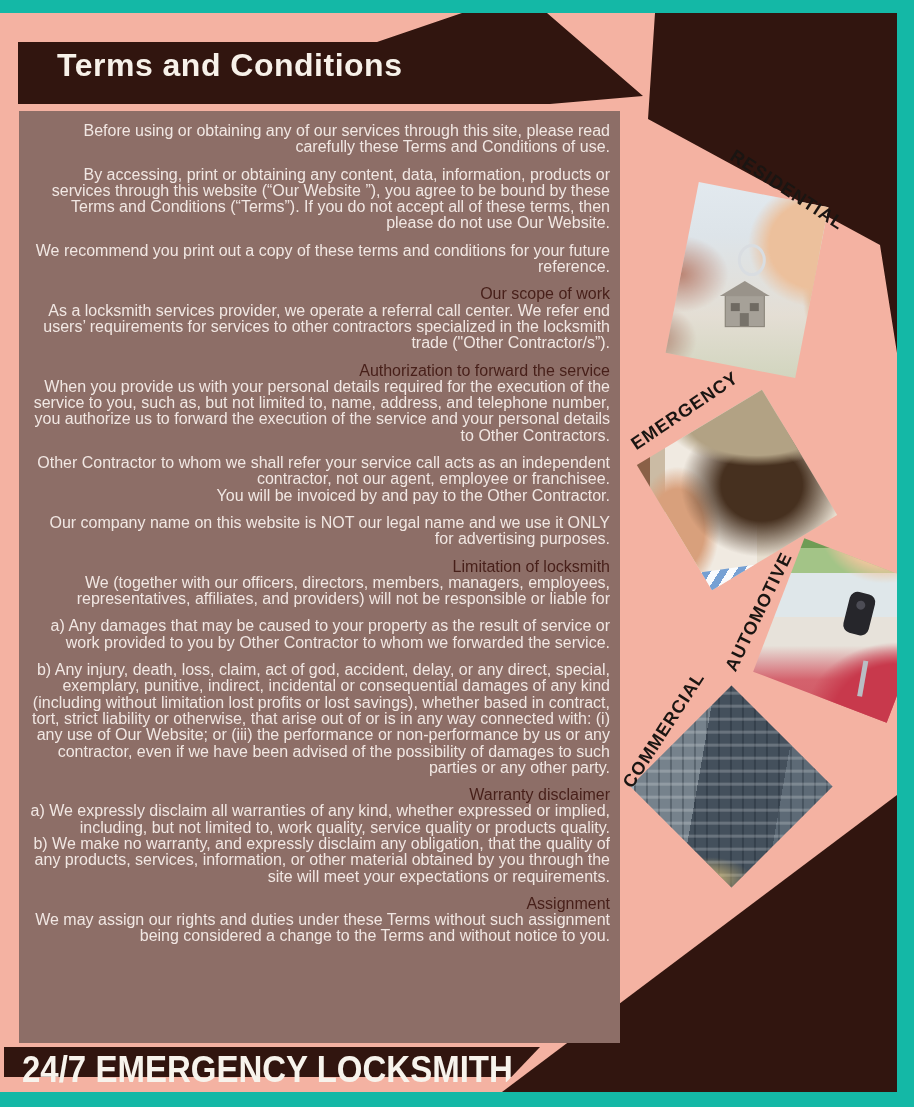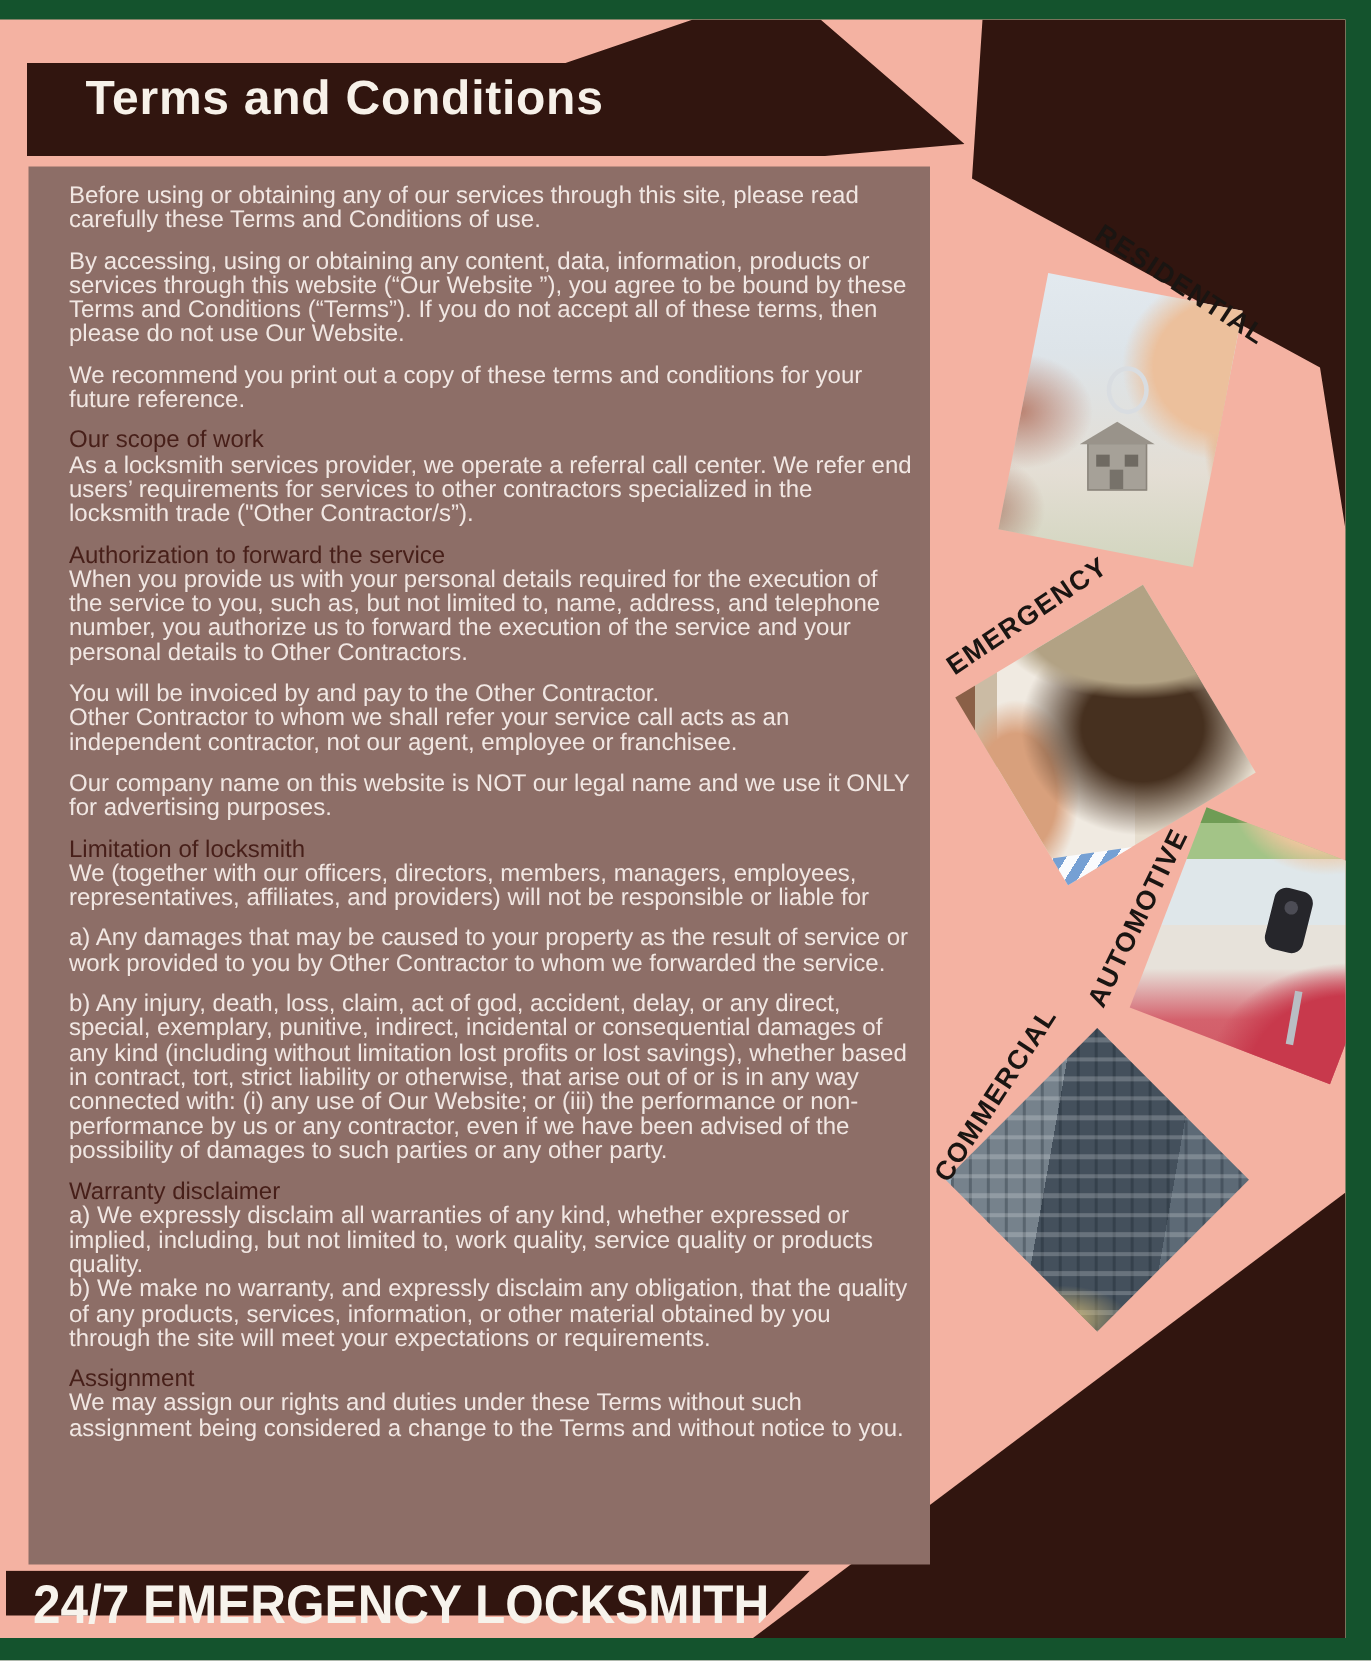"Terms and Conditions" .page { background: #14532d -> #14b8a6 }
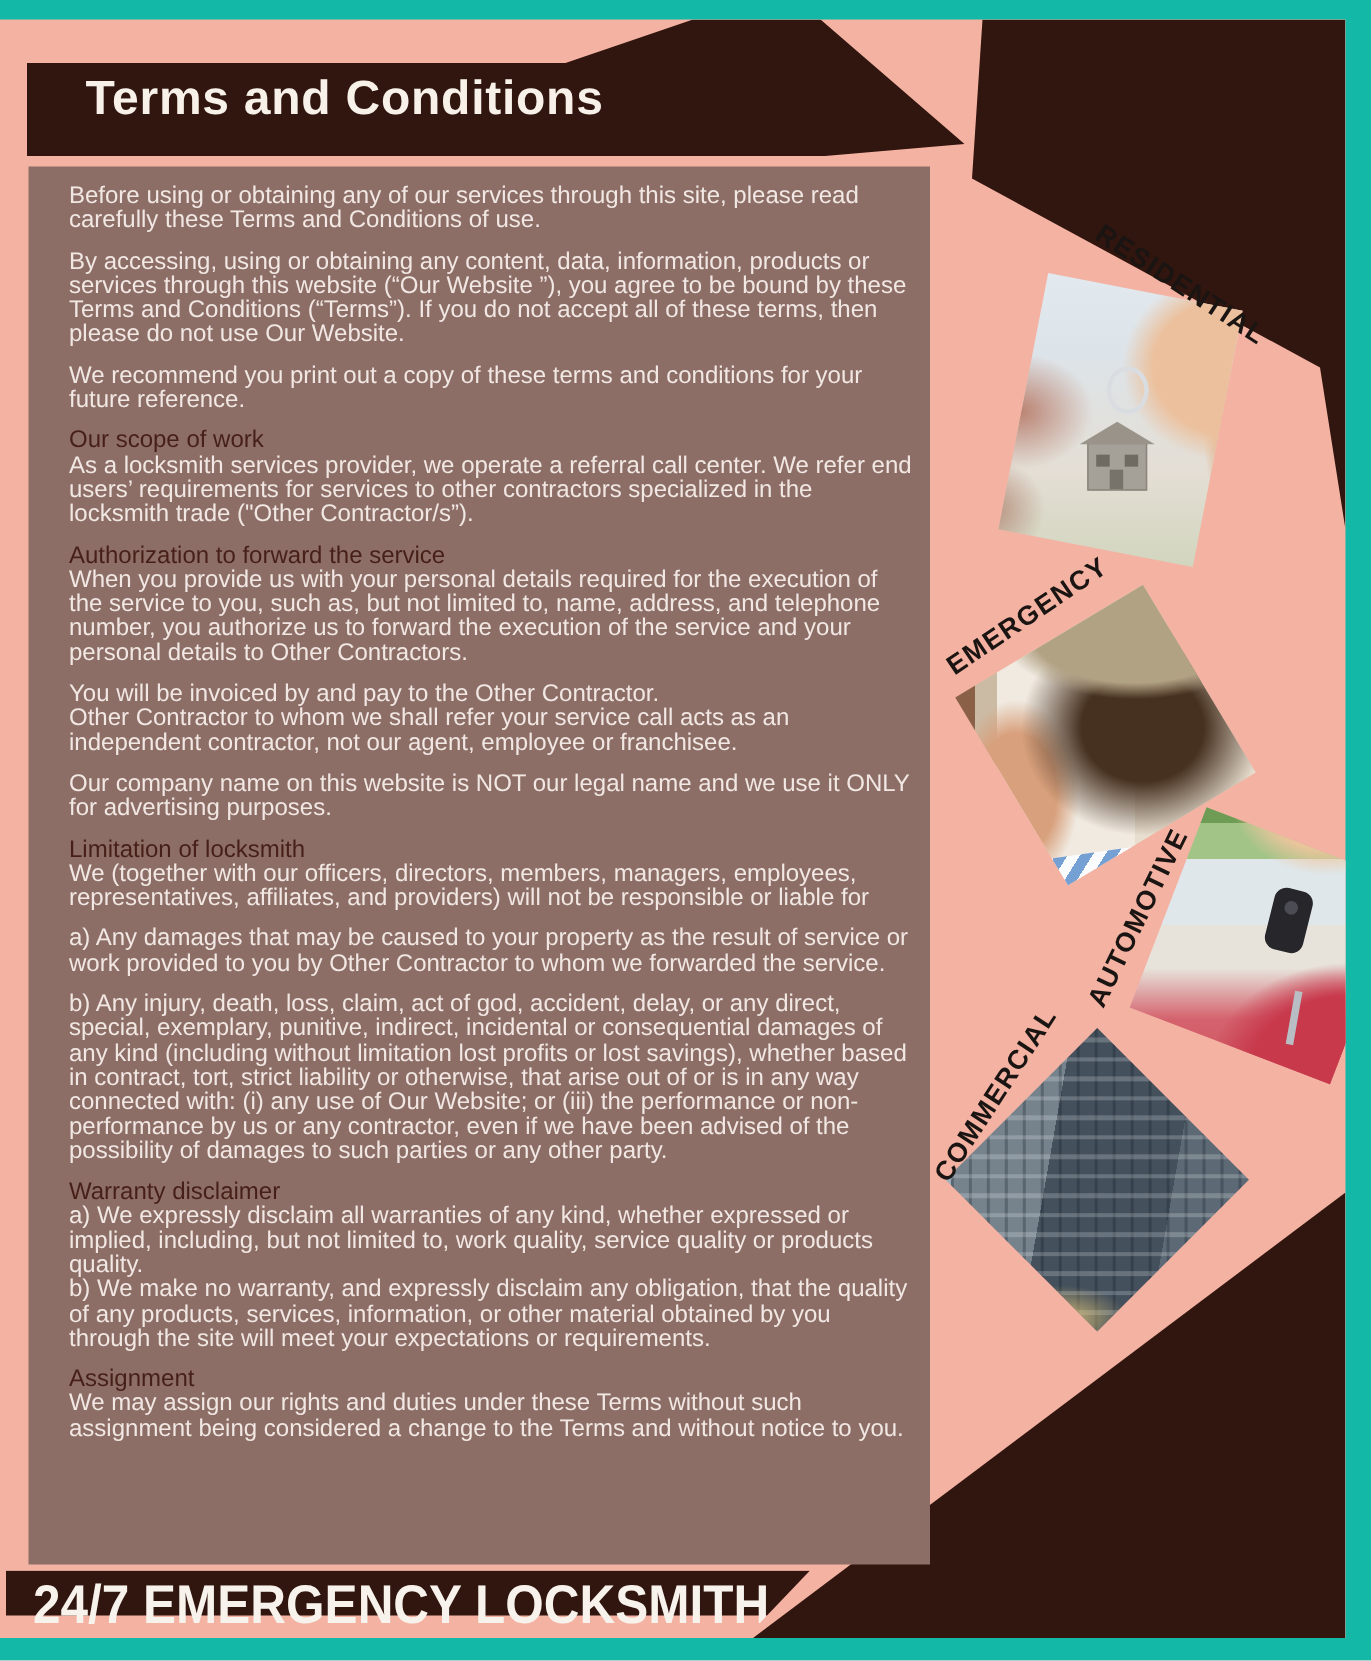"Before using or obtaining any" .block { margin: 0 0 11px 18px -> 0 0 11px 0; text-align: none -> right }
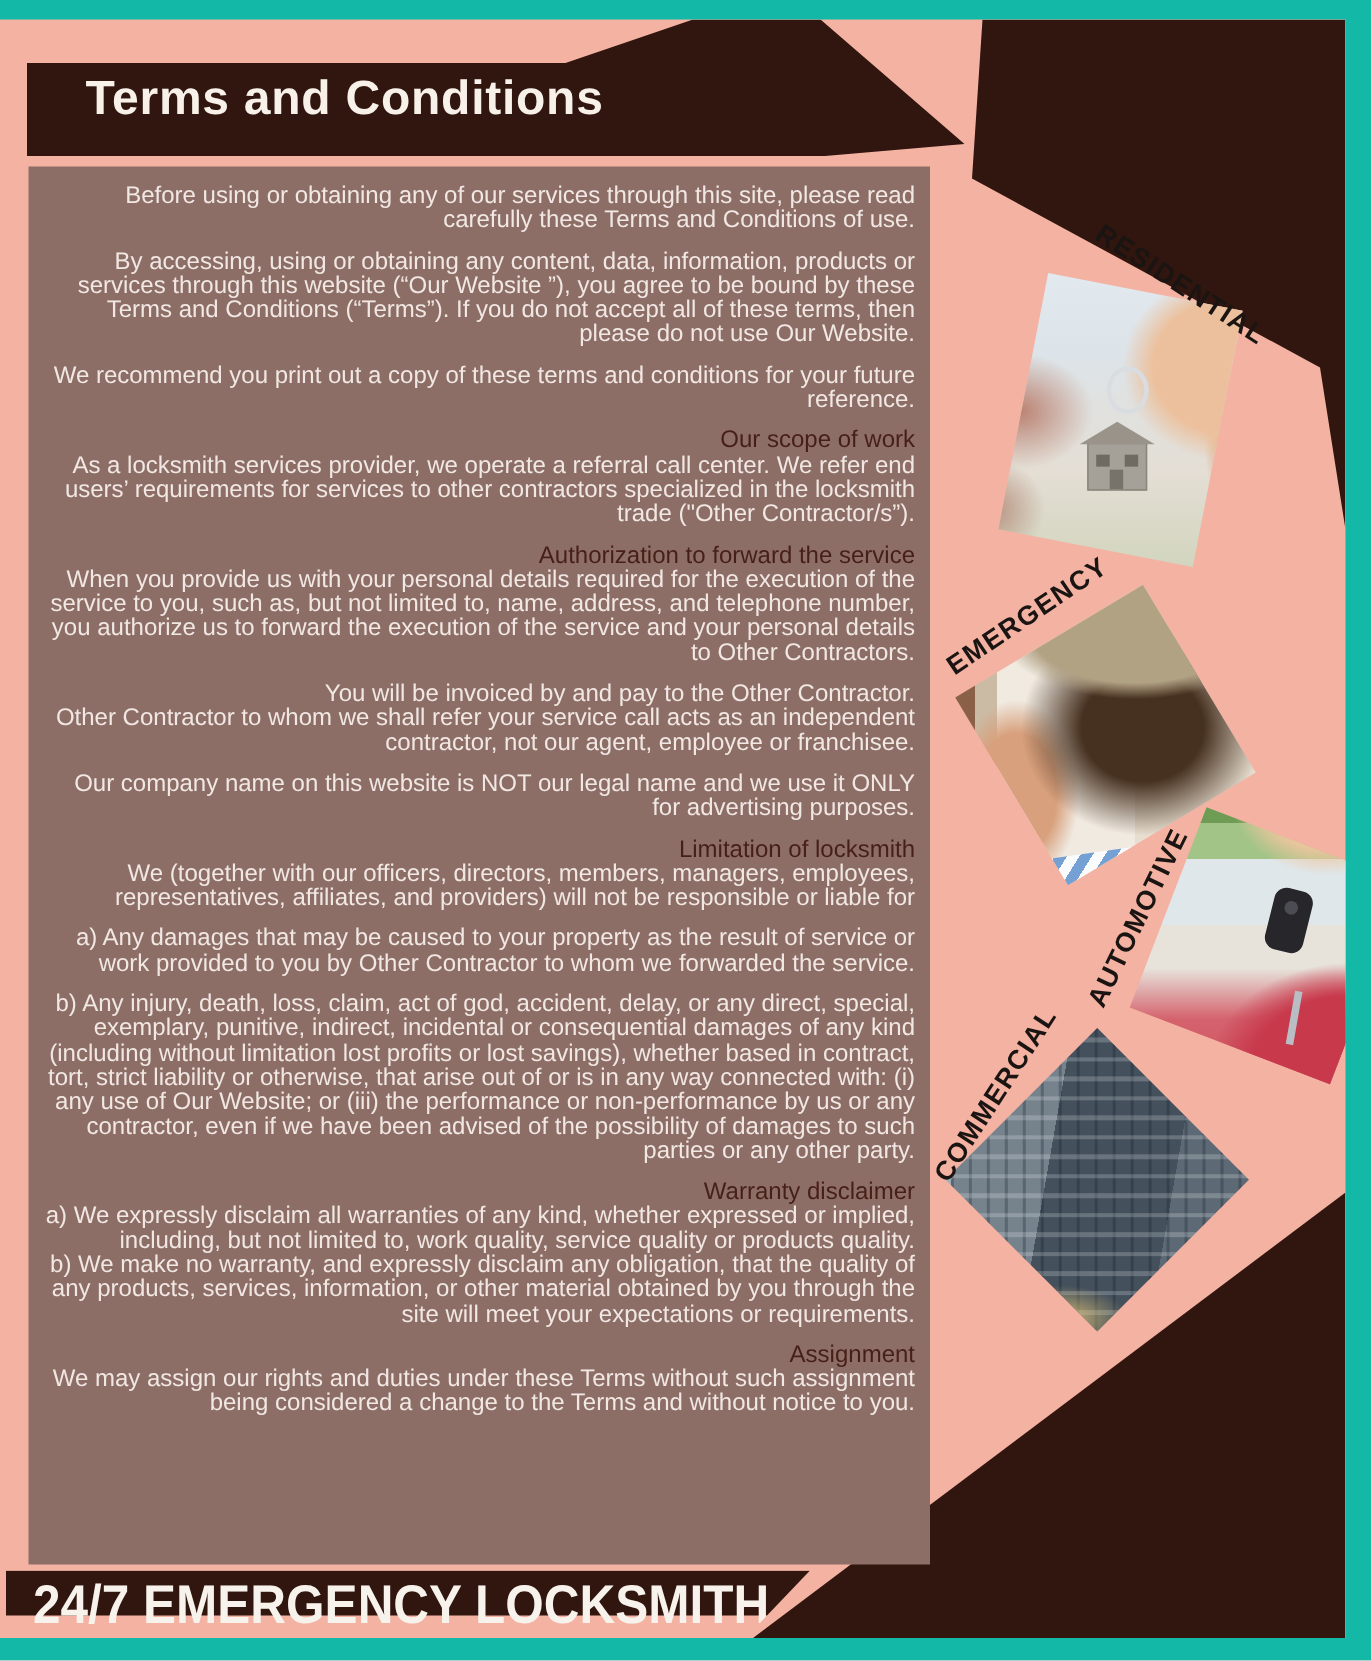"By accessing, using or obtaining" div.bpara { text: using -> print }
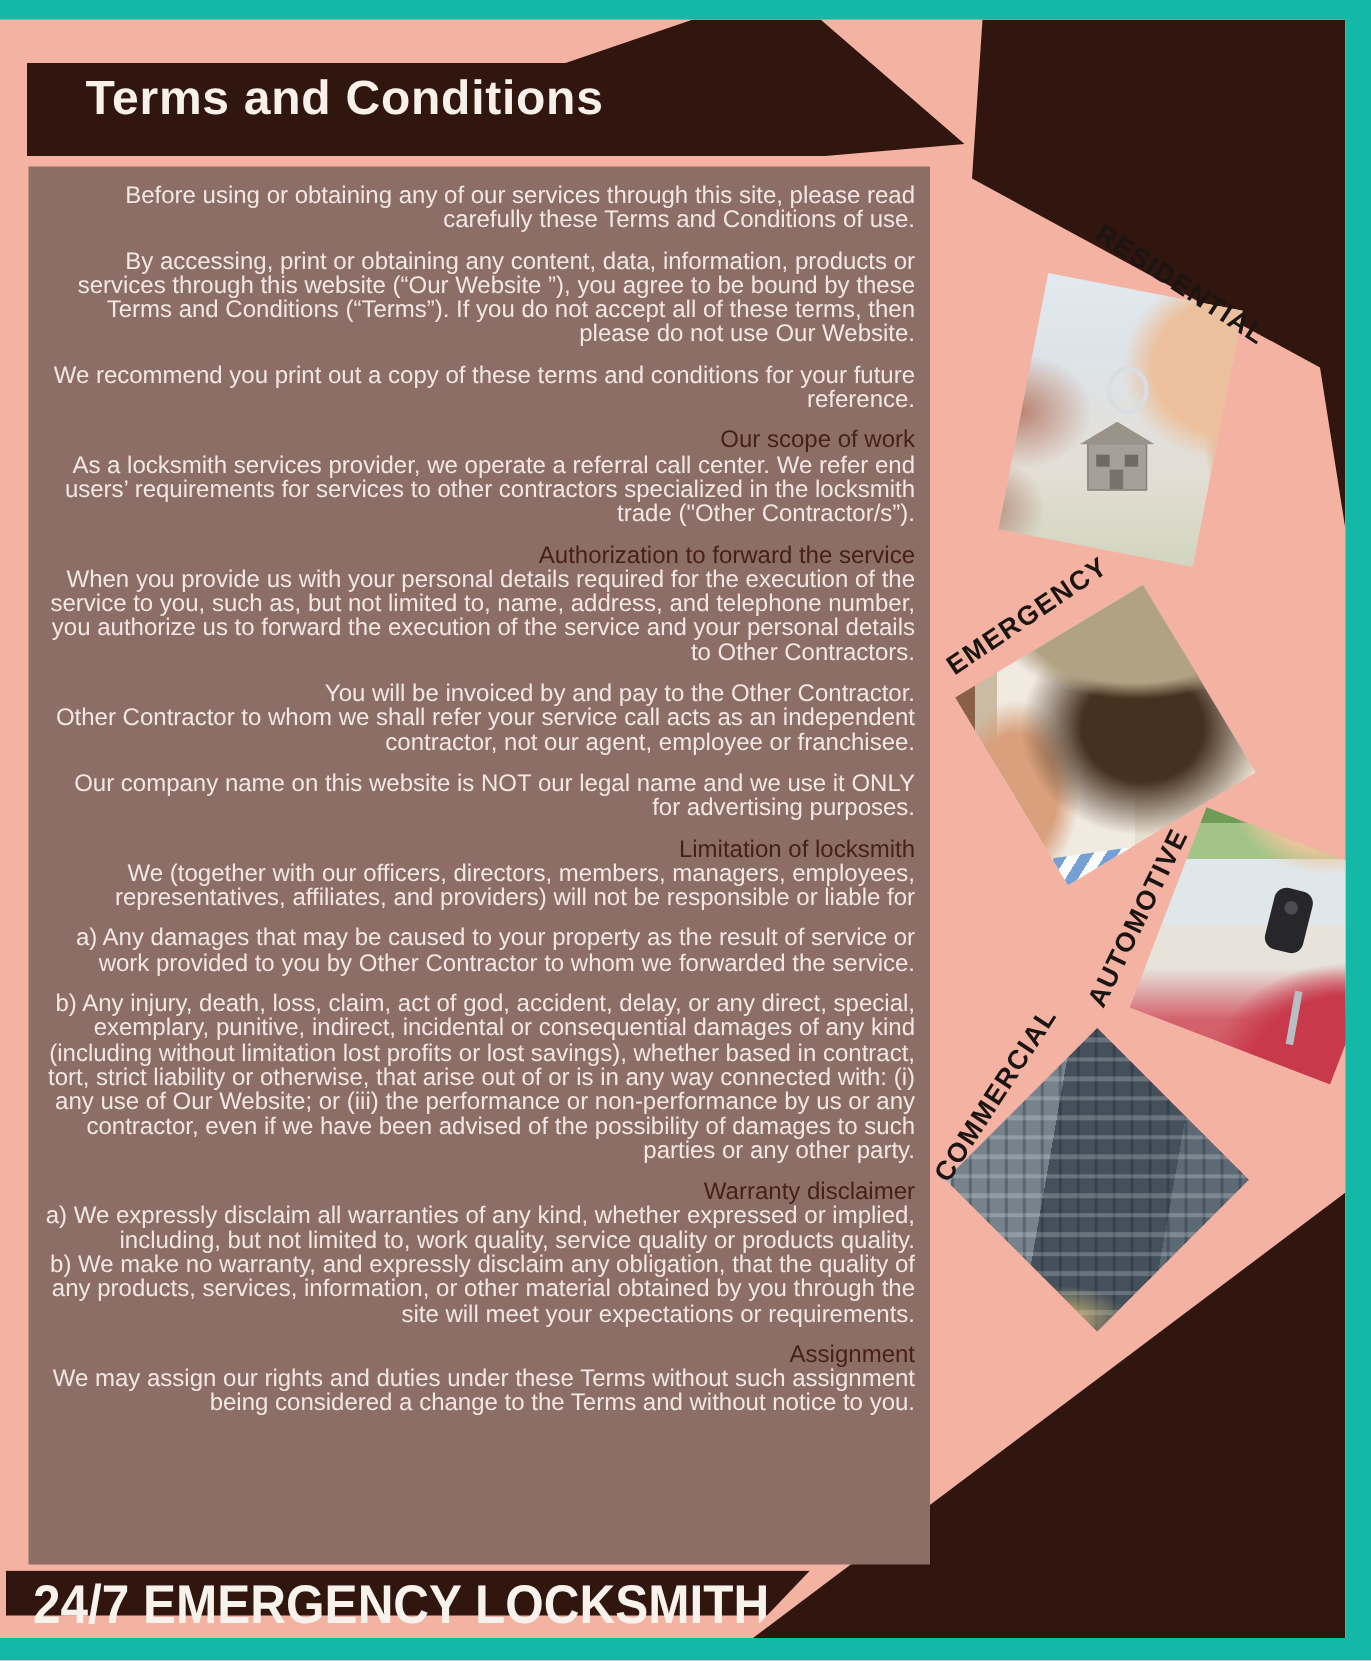"You will be invoiced by" div.bpara { order: before "Other Contractor to whom we" -> after "Other Contractor to whom we" }
